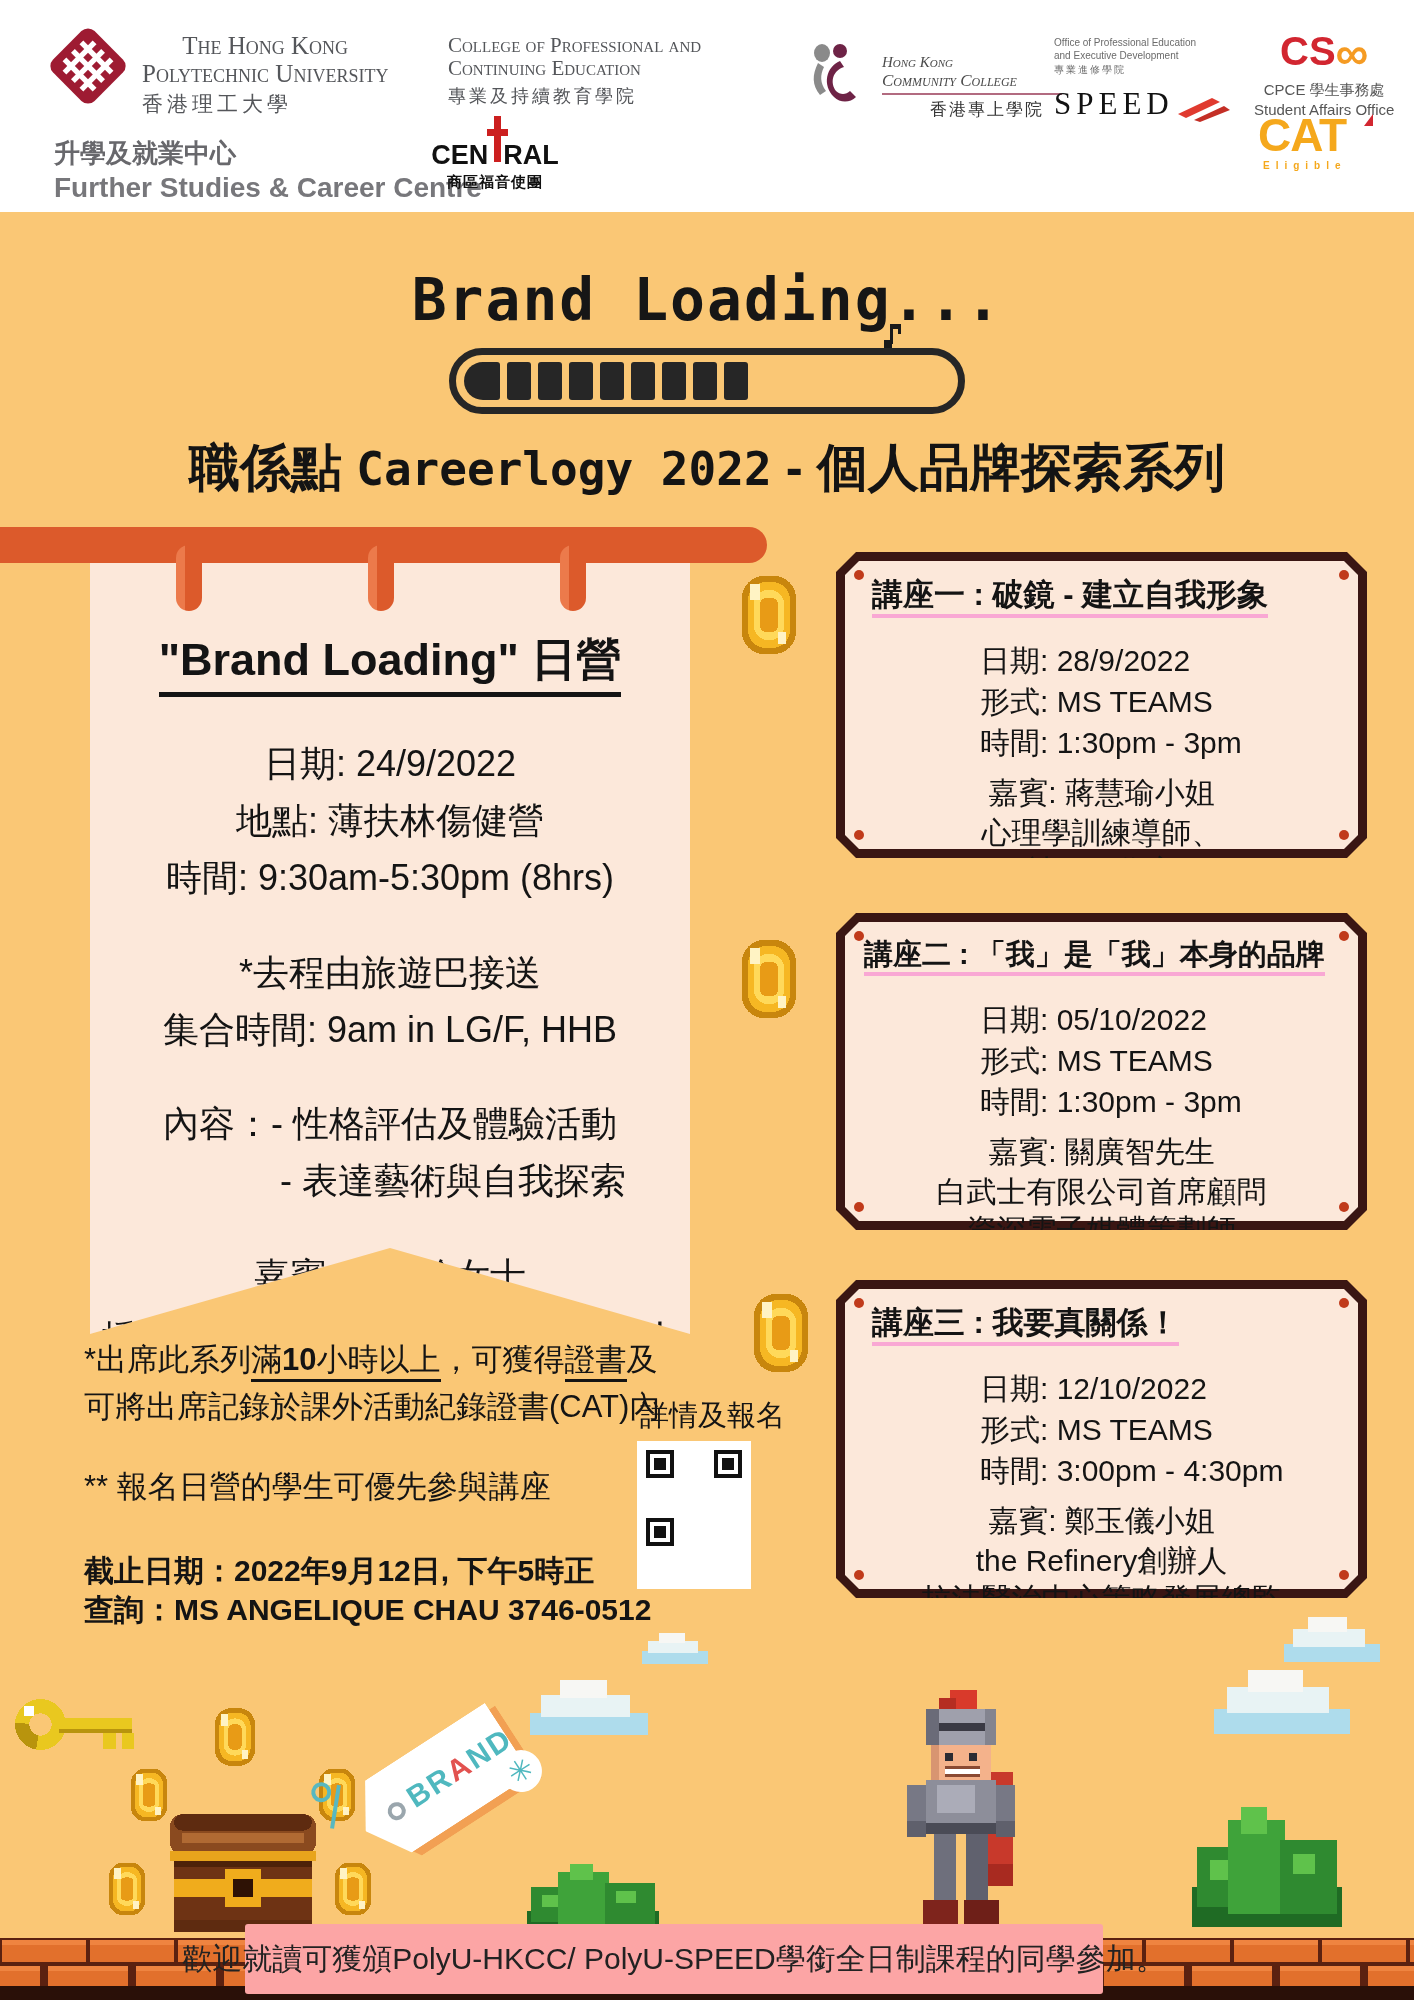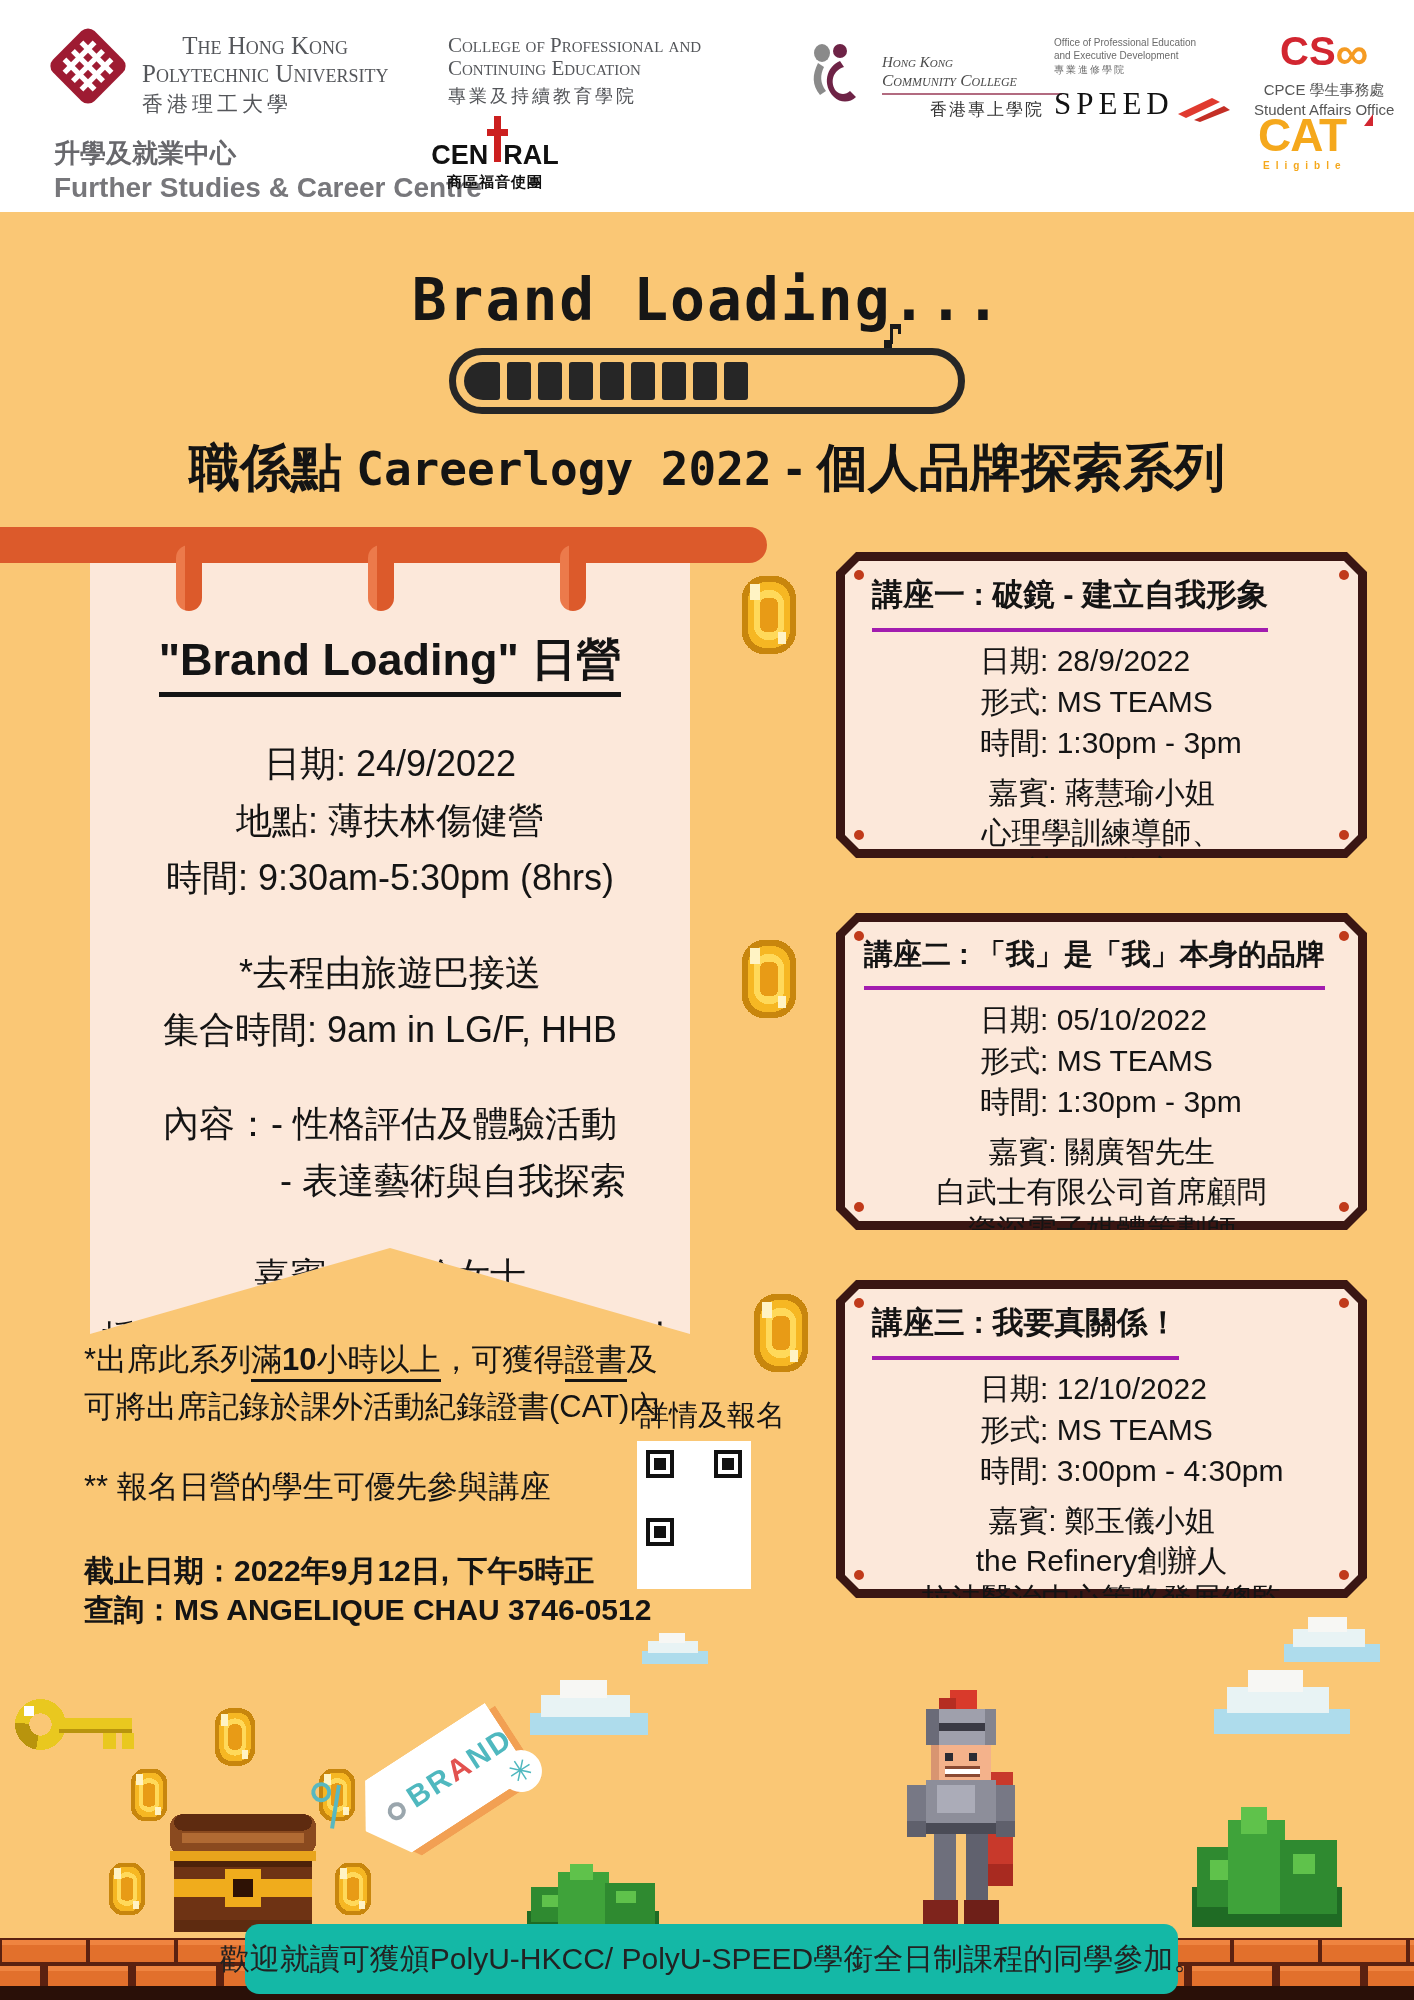"講座一 : 破鏡 - 建立自我形象" .lec-title .u { border-bottom: 4px solid #a21caf -> 4px solid #f9a8d4; padding-bottom: 16px -> 2px }
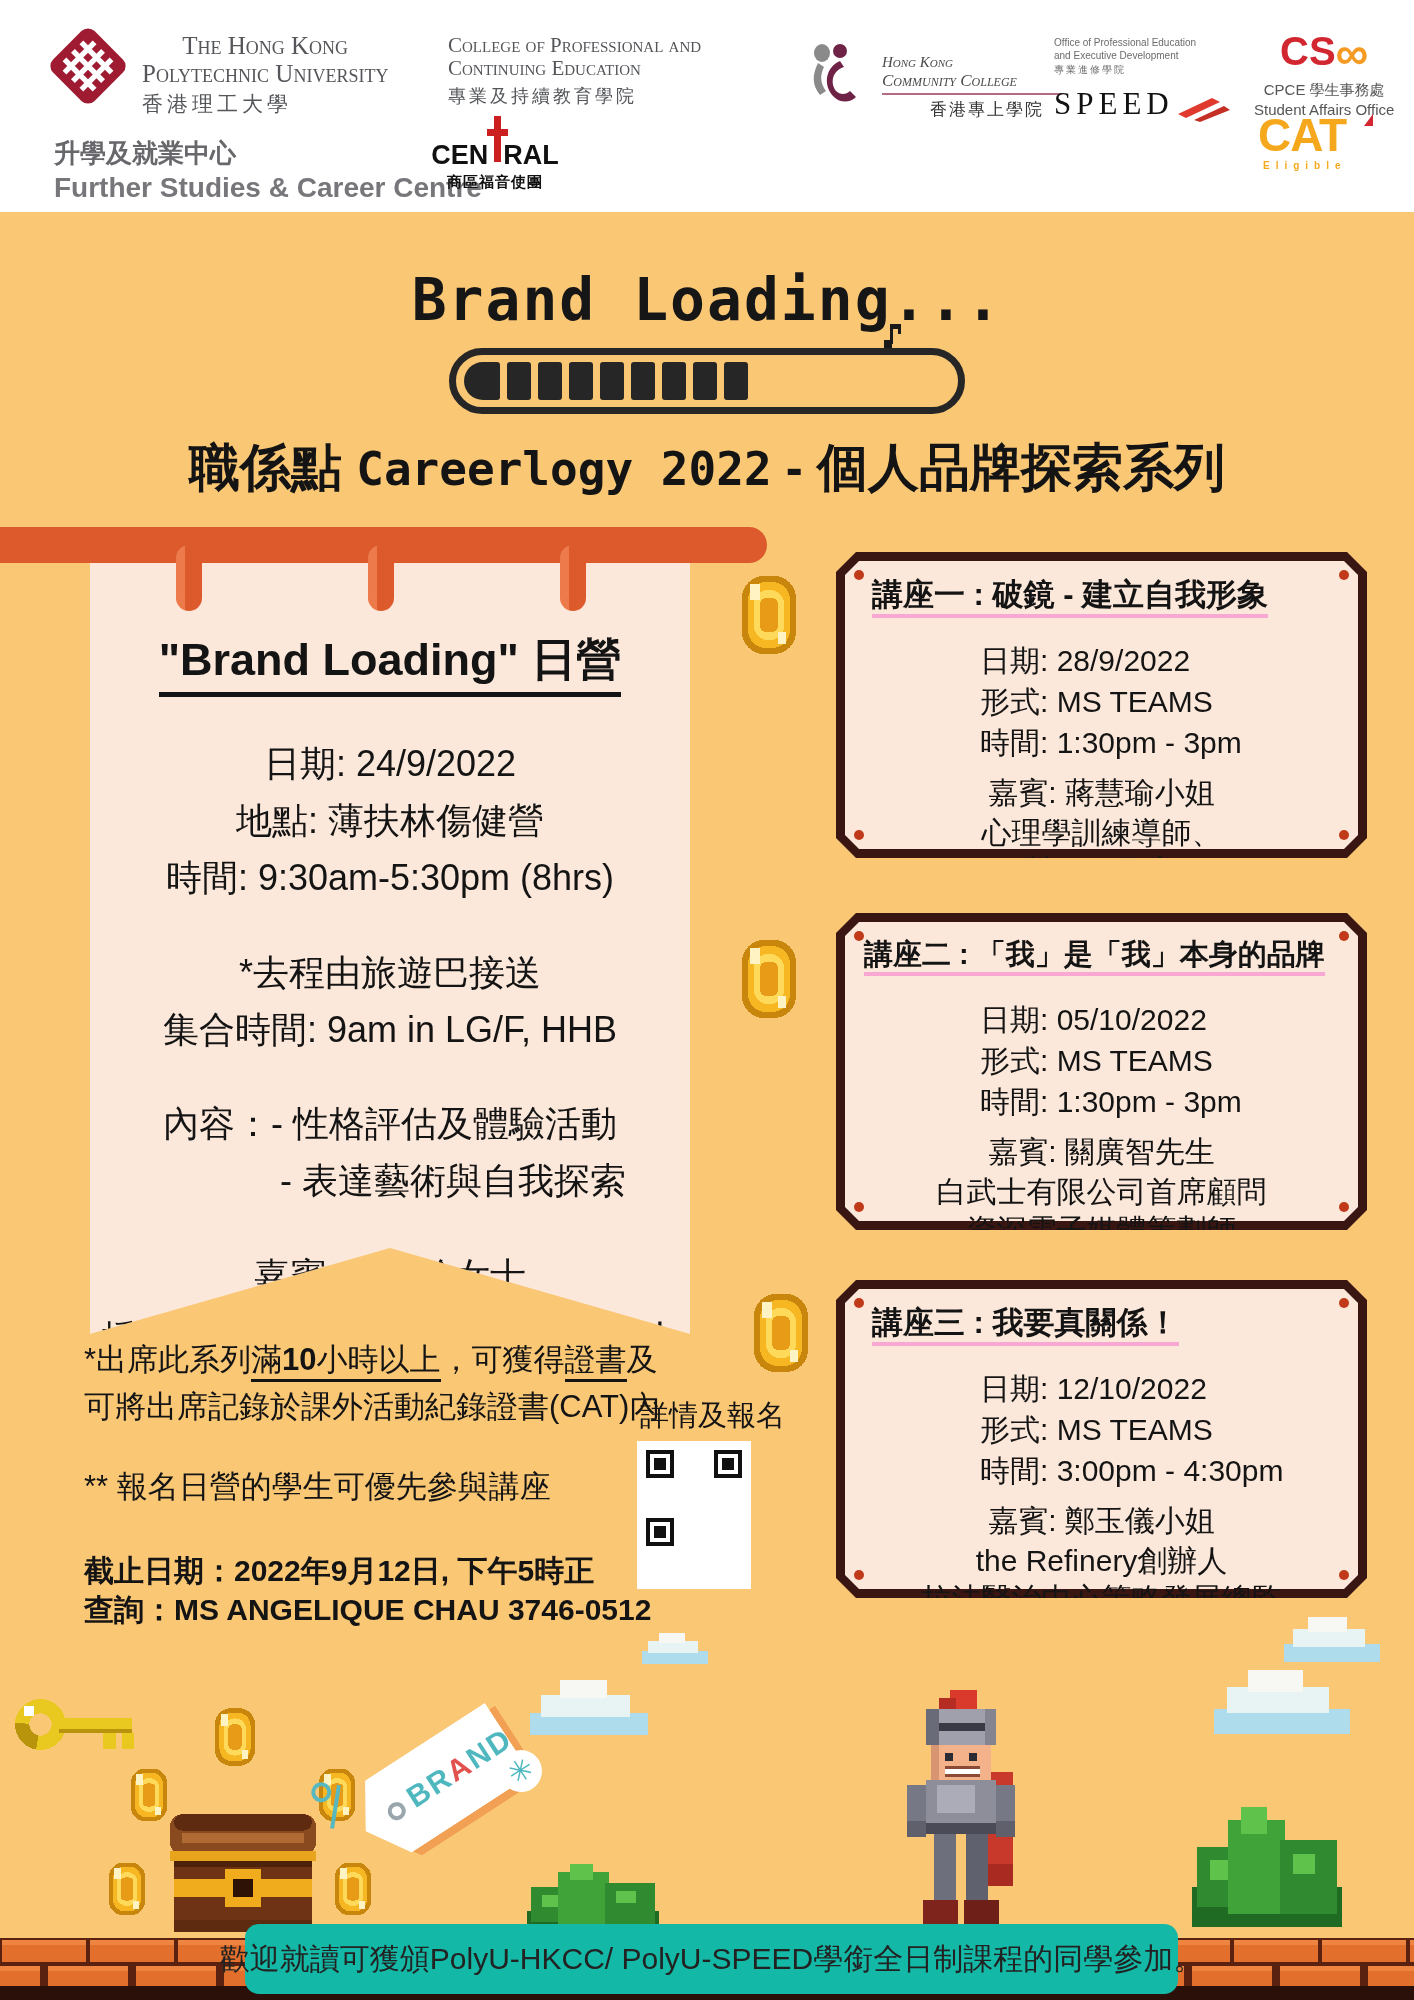"歡迎就讀可獲頒PolyU-HKCC/" .footer-bar { background: #14b8a6 -> #fca5a5; border-radius: 14px -> 3px; width: 933px -> 858px }
